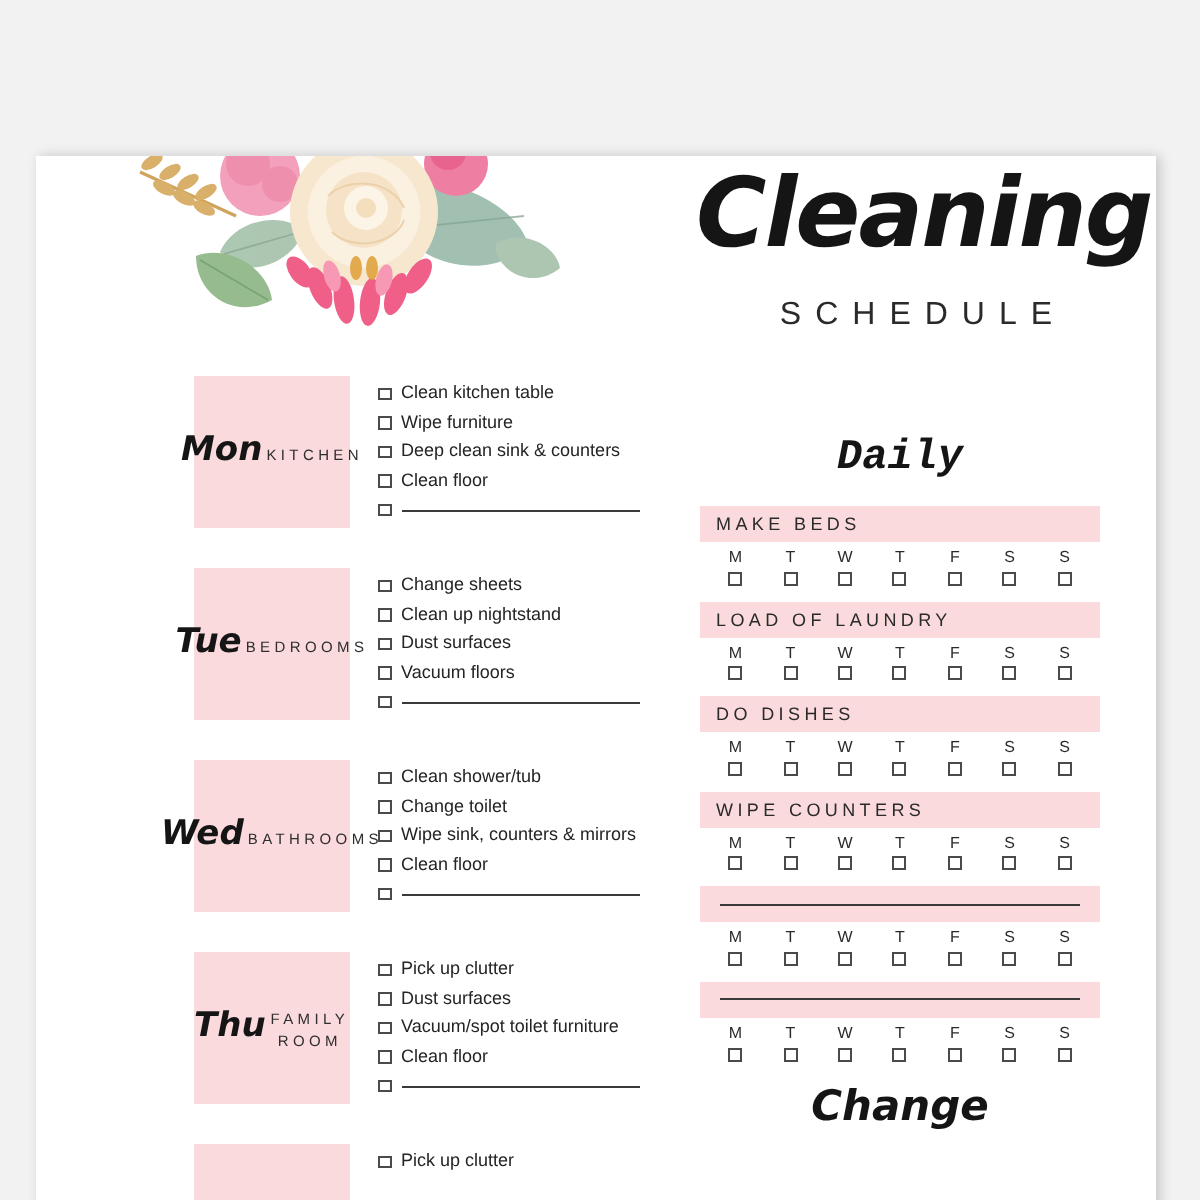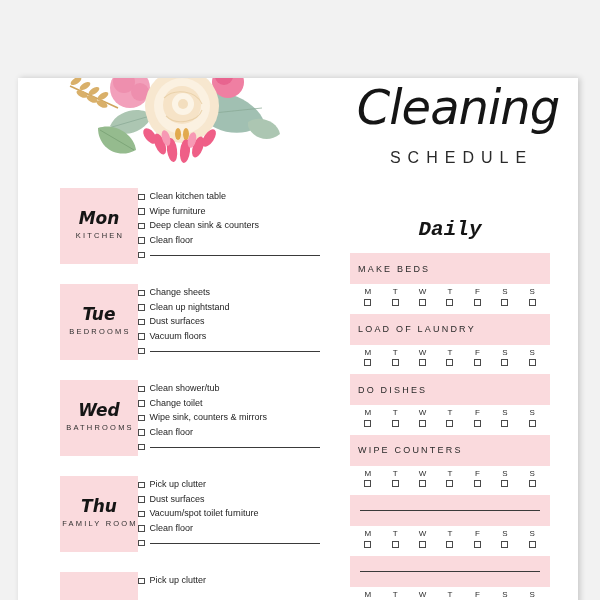"Cleaning" .script-title { font-weight: normal -> bold }
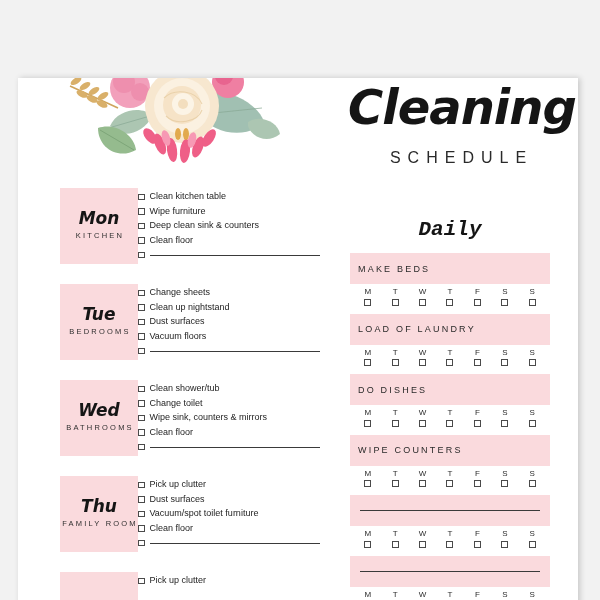"Clean kitchen table" .tasks { padding-left: none -> 14px }
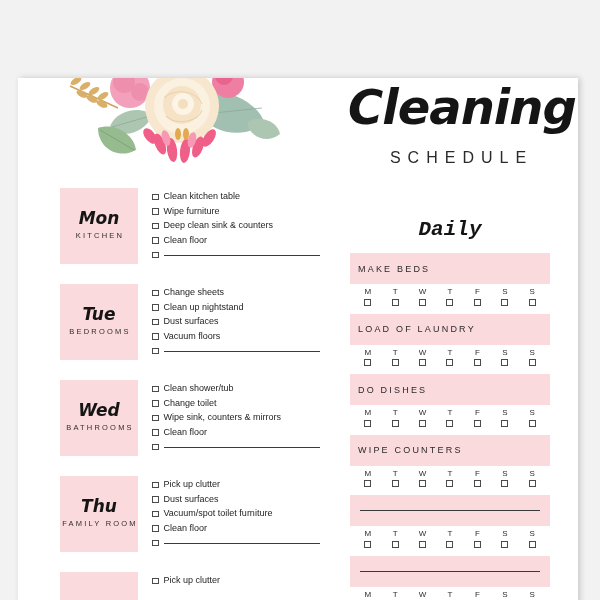"Mon" .daytag { flex-direction: column -> row; margin-left: none -> 37px }
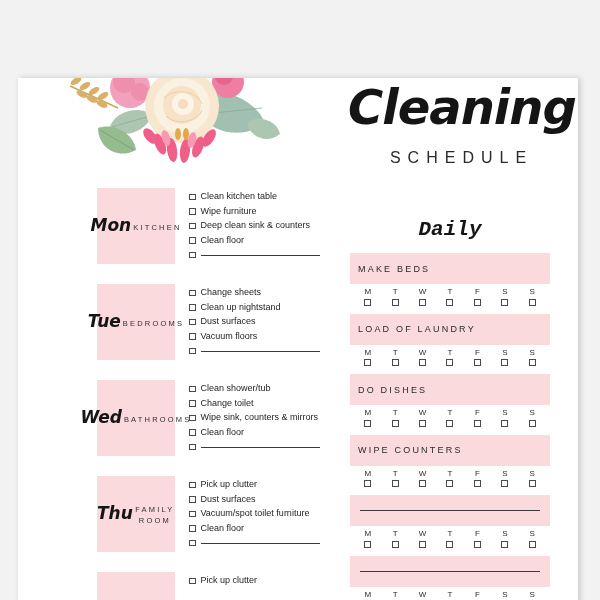"MAKE BEDS" .banner { height: 31px -> 18px }
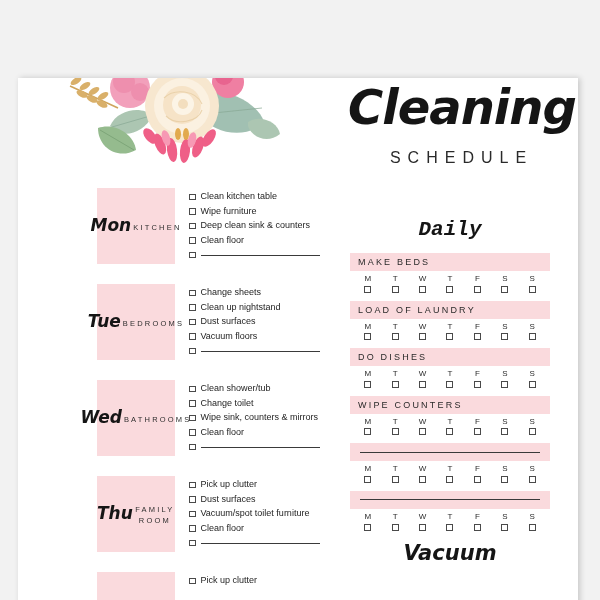"Vacuum" div.section-script { text: Vacuum -> Change }
